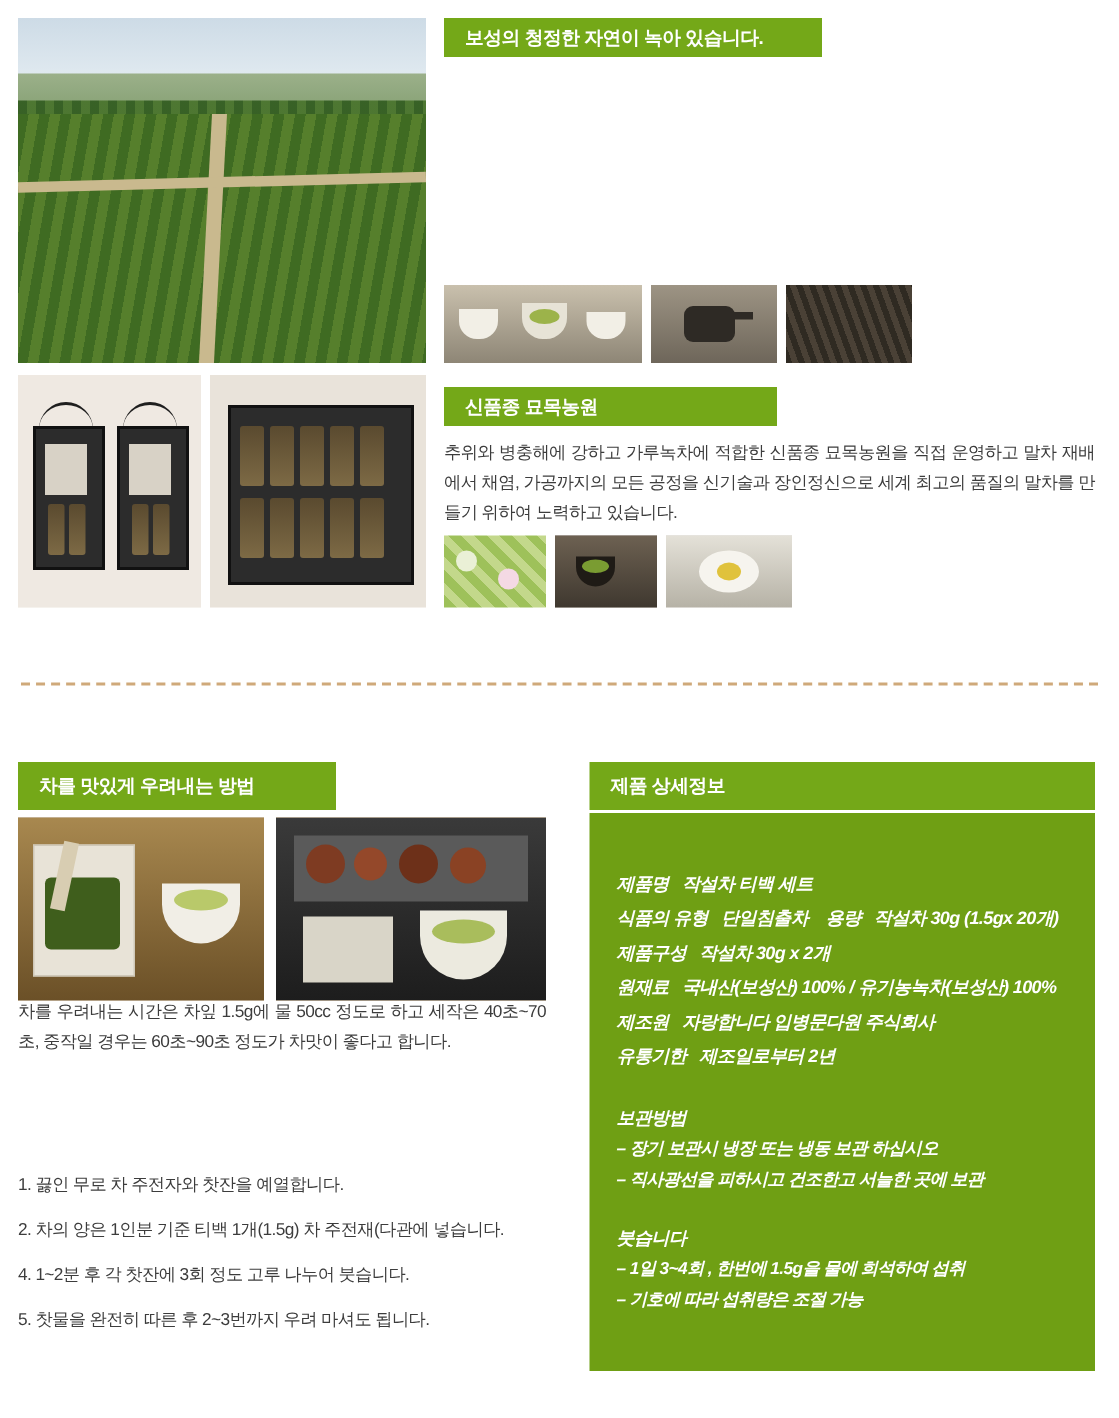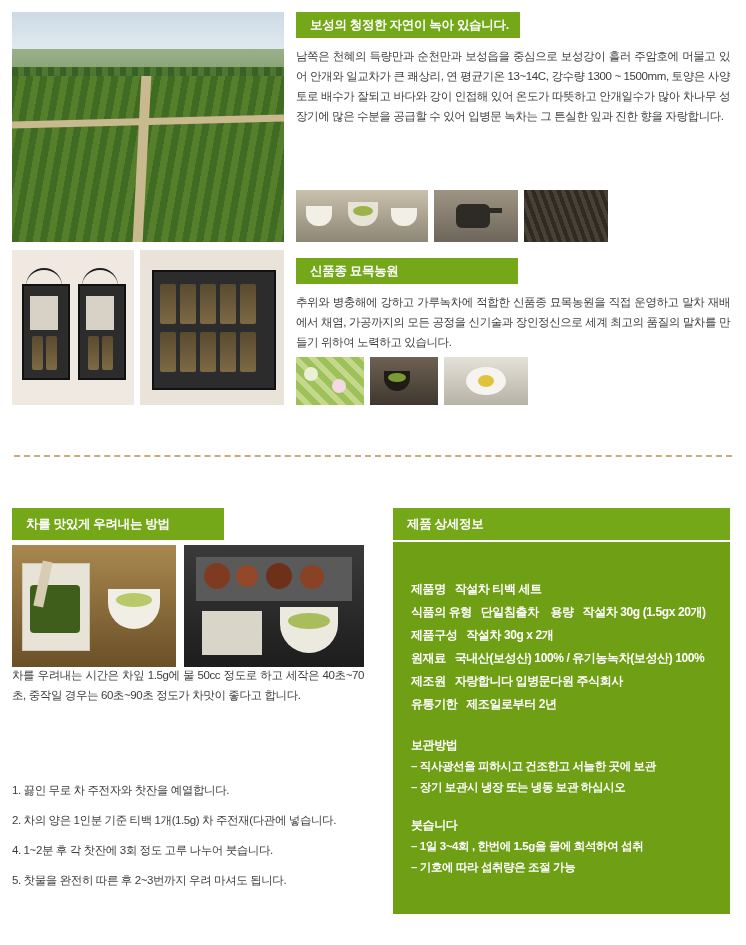"보성의 청정한 자연이 녹아 있습니다." div.green-head { width: 224px -> 252px }
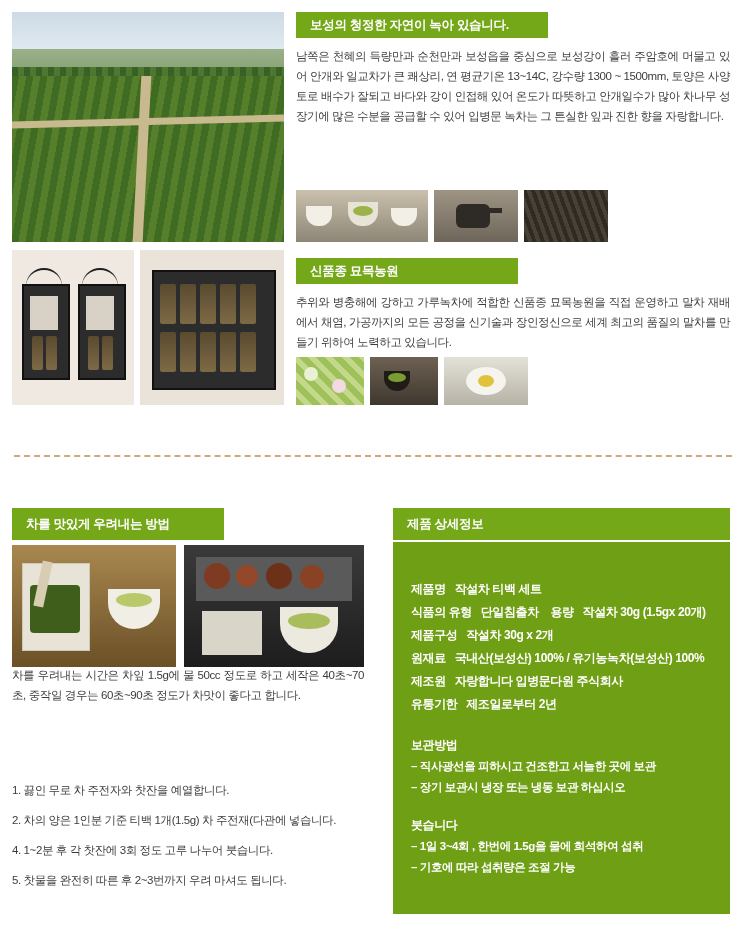"남쪽은 천혜의 득량만과 순천만과 보성읍을" div.body-text { html: <div>남쪽은 천혜의 득량만과 순천만과 보성읍을 중심으로 보성강이 흘러 주암호에 머물고 있어 안개와 일교차가 큰 쾌상리, 연 평균기온 13~14C, 강수량 1300 ~ 1500mm, 토양은 사양토로 배수가 잘되고 바다와 강이 인접해 있어 온도가 따뜻하고 안개일수가 많아 차나무 성장기에 많은 수분을 공급할 수 있어 입병문 녹차는 그 튼실한 잎과 진한 향을 자랑합니다.</div> -> none }
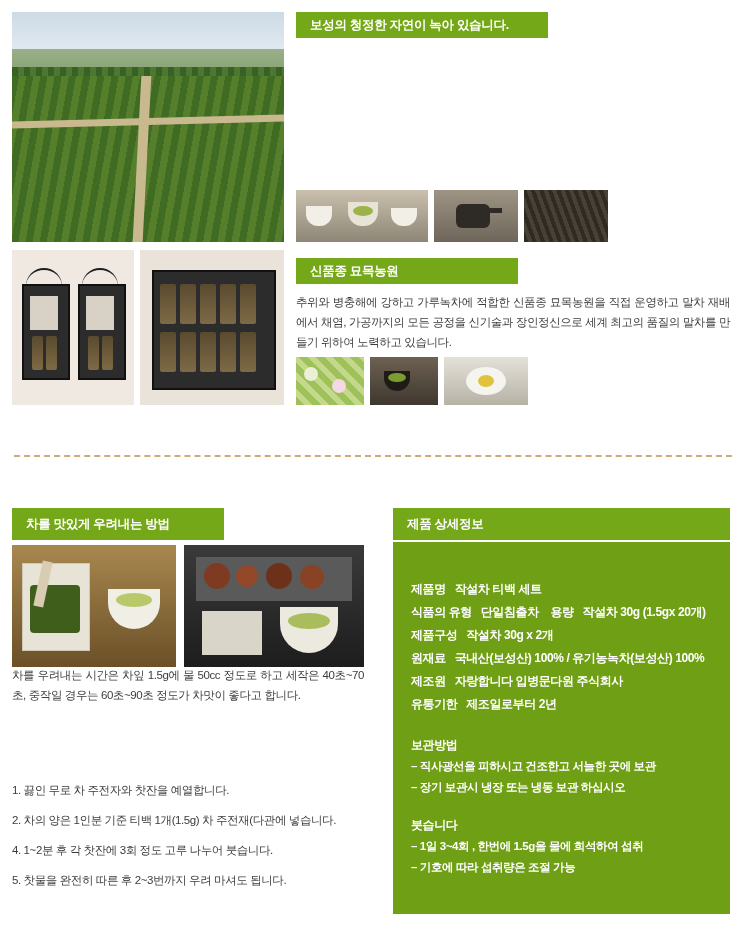"제품명 작설차 티백 세트" div { font-style: none -> italic }
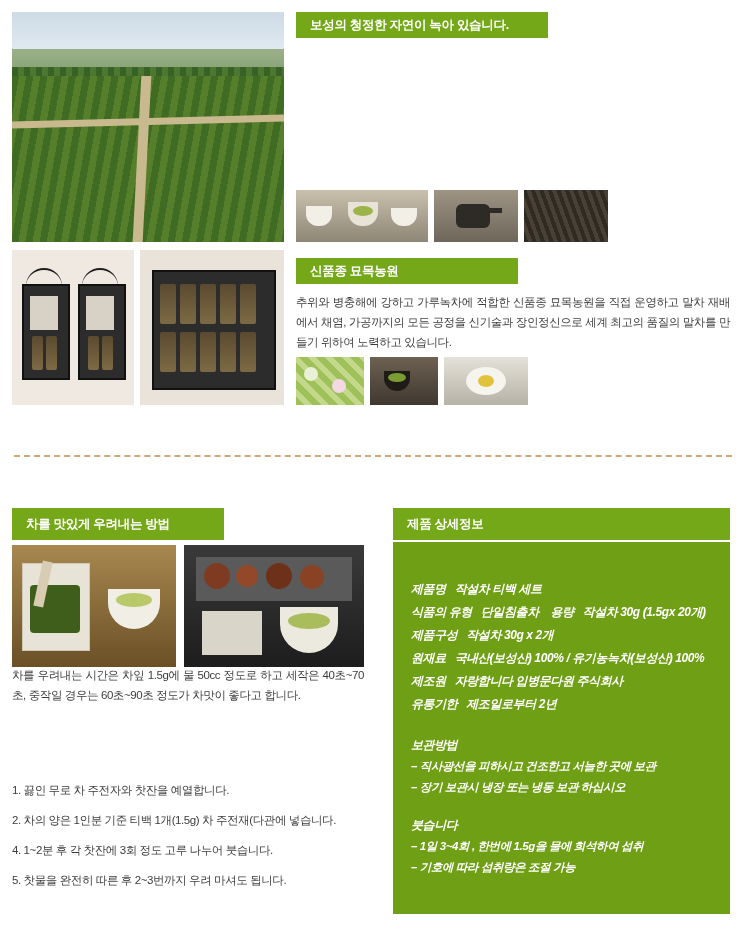"– 직사광선을 피하시고 건조한고 서늘한" div.bullet { order: before "– 장기 보관시 냉장 또는" -> after "– 장기 보관시 냉장 또는" }
